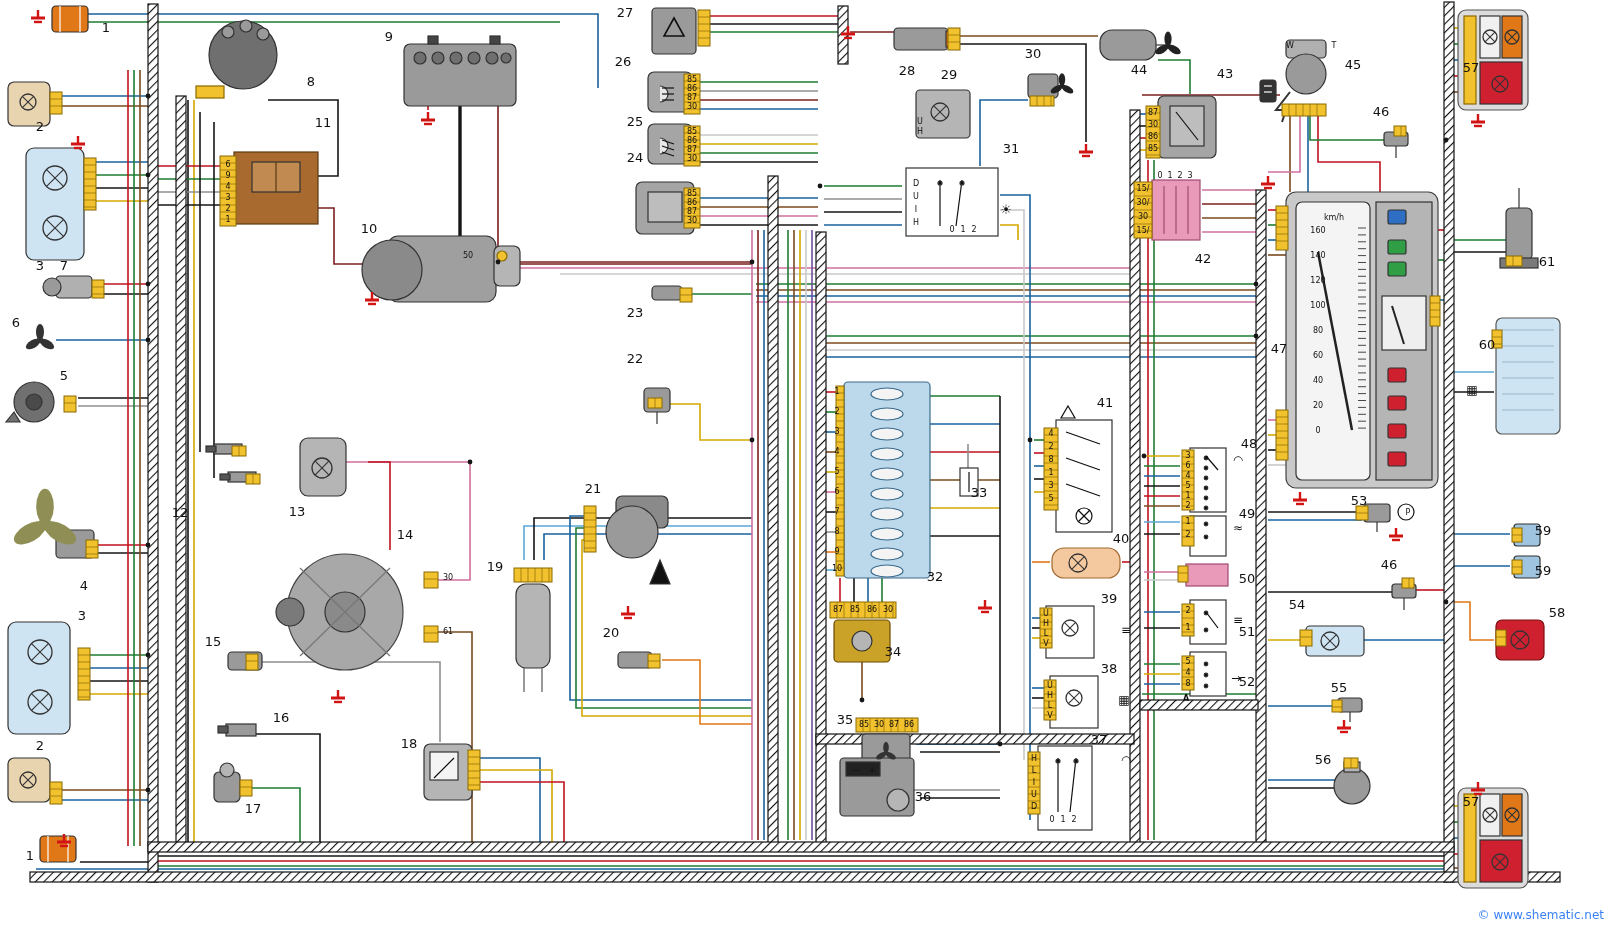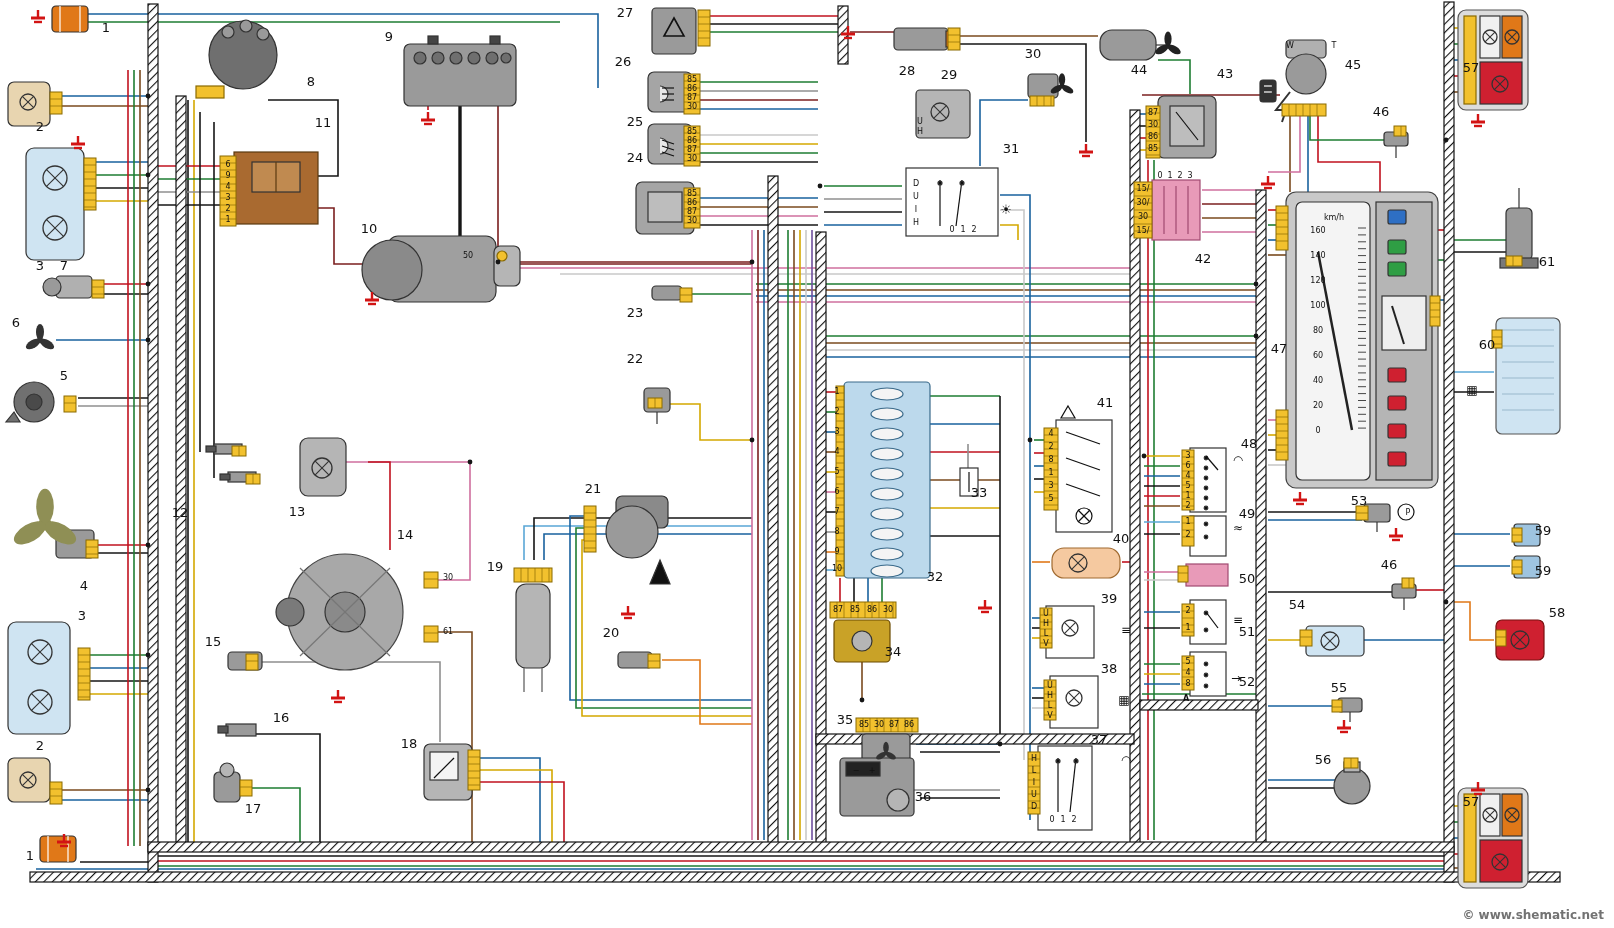"© www.shematic.net" #watermark { color: #737373 -> #3b82f6; font-weight: bold -> none }
